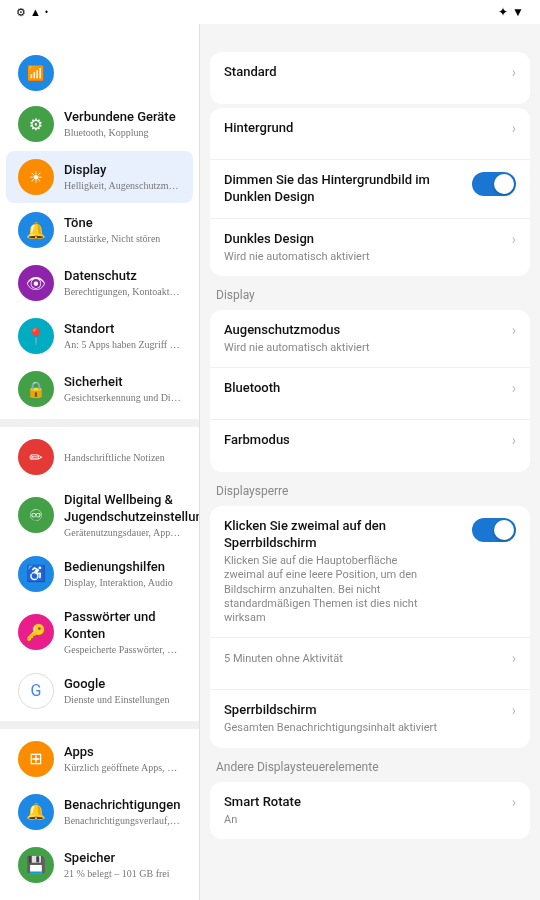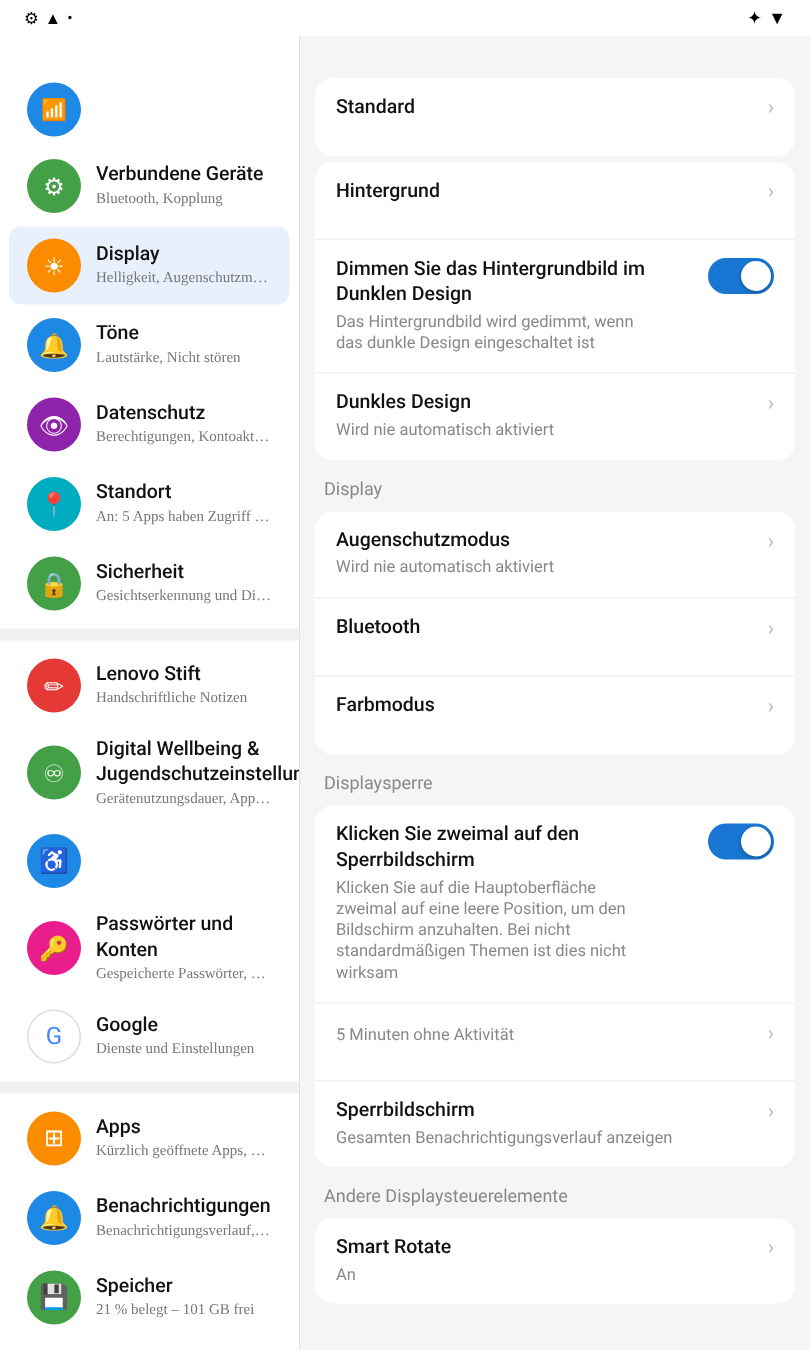"Das Hintergrundbild wird gedimmt, wenn" div.settings-row-sub { html: <div>Das Hintergrundbild wird gedimmt, wenn das dunkle Design eingeschaltet ist</div> -> none }
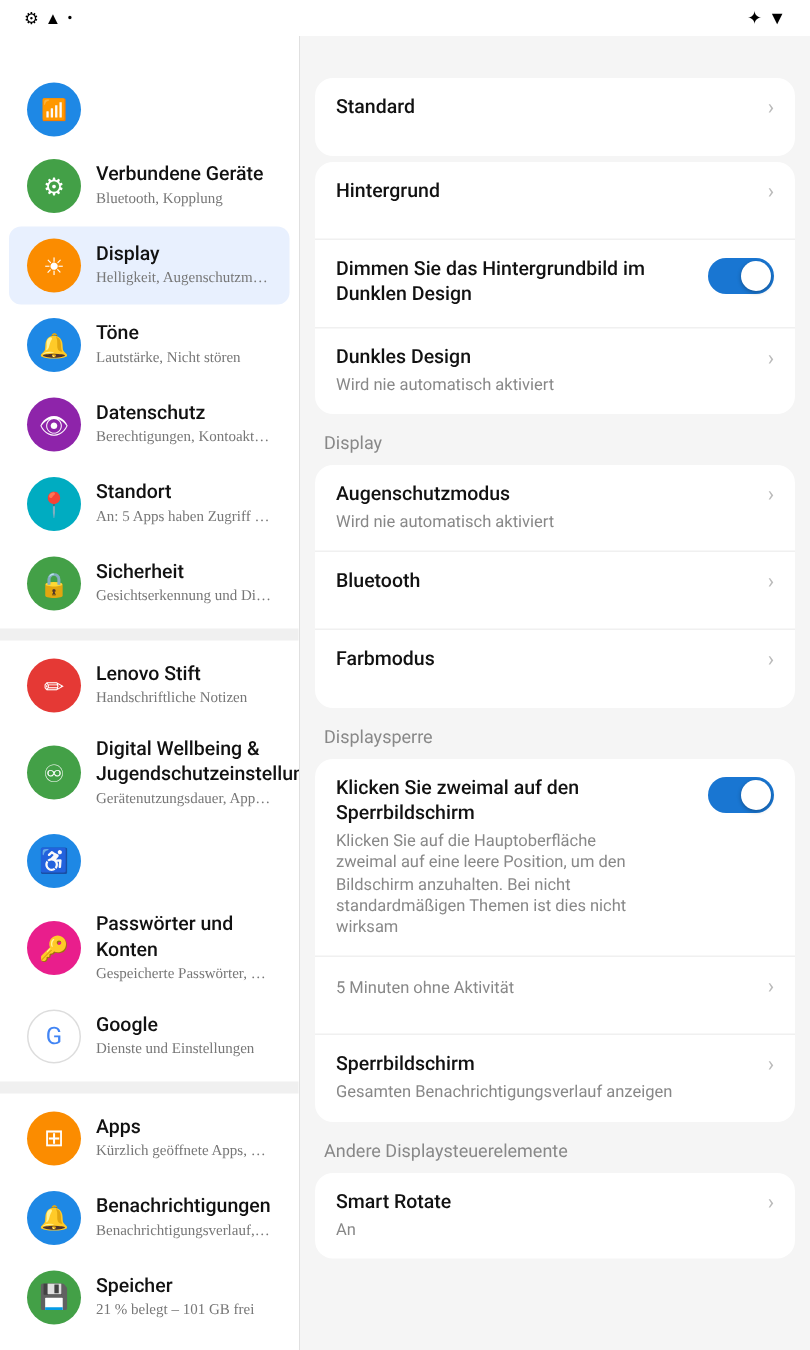"Lenovo Stift" div.sidebar-text-title { html: <div>Lenovo Stift</div> -> none }
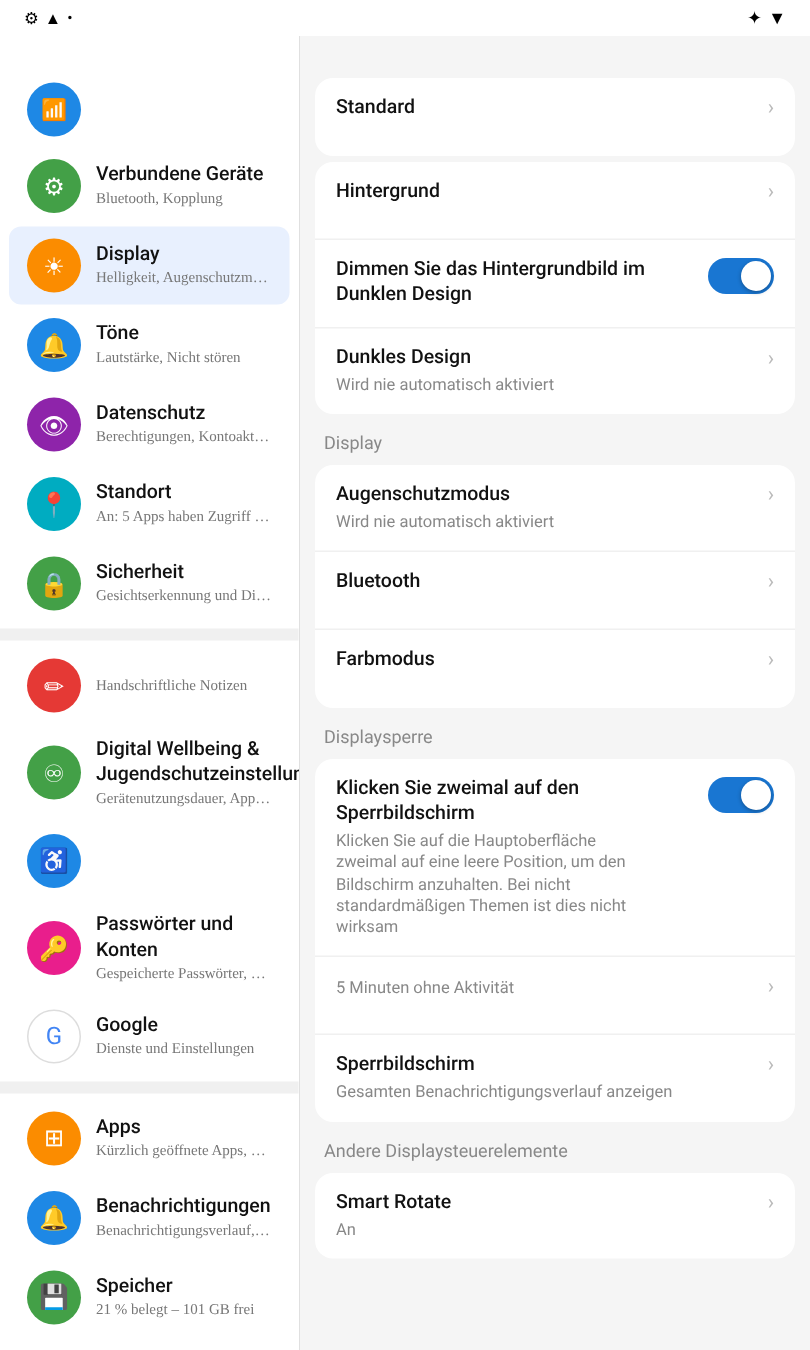"Bedienungshilfen" div.sidebar-text { html: none -> <div> <div>Bedienungshilfen</div> <div>Display, Interaktion, Audio</div> </div> }
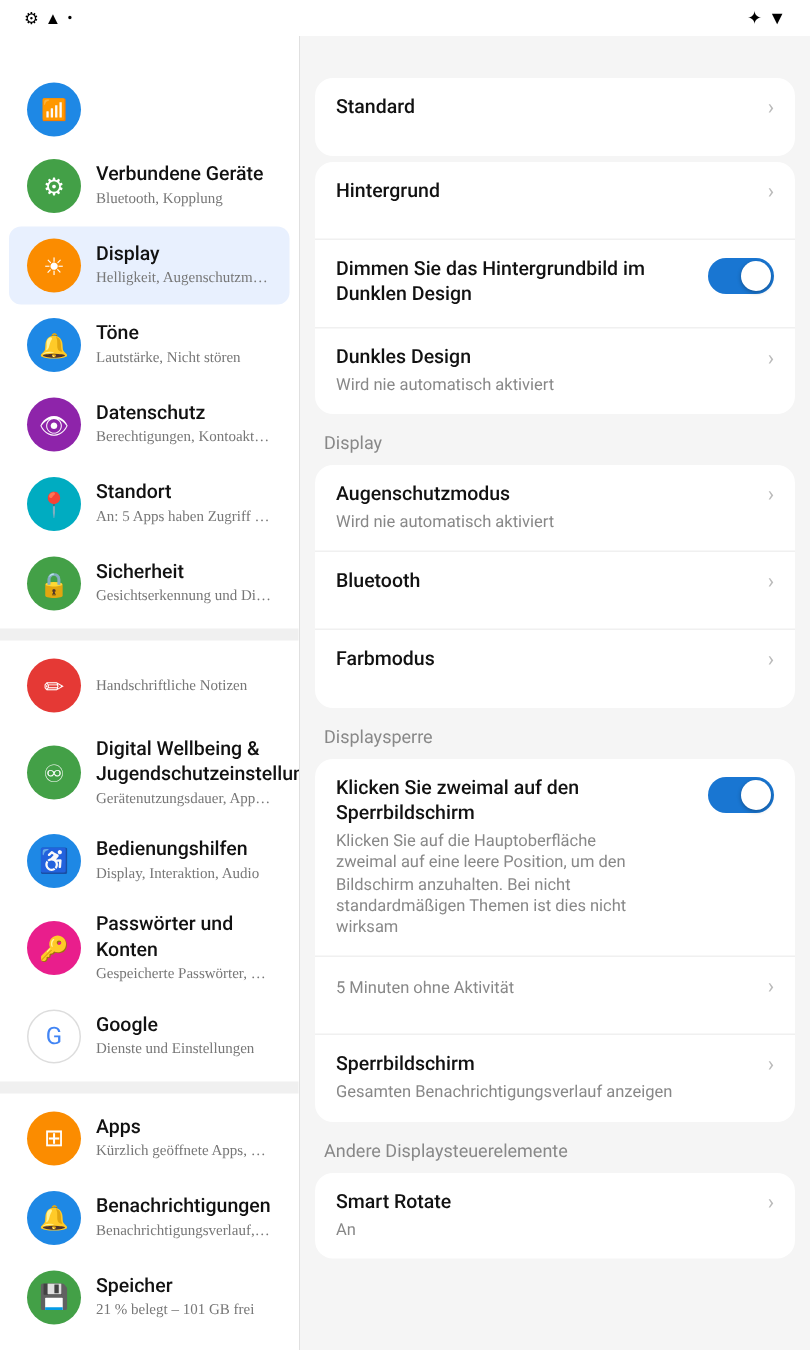"Gesamten Benachrichtigungsverlauf" div.settings-row-sub { text: Benachrichtigungsverlauf anzeigen -> Benachrichtigungsinhalt aktiviert }
